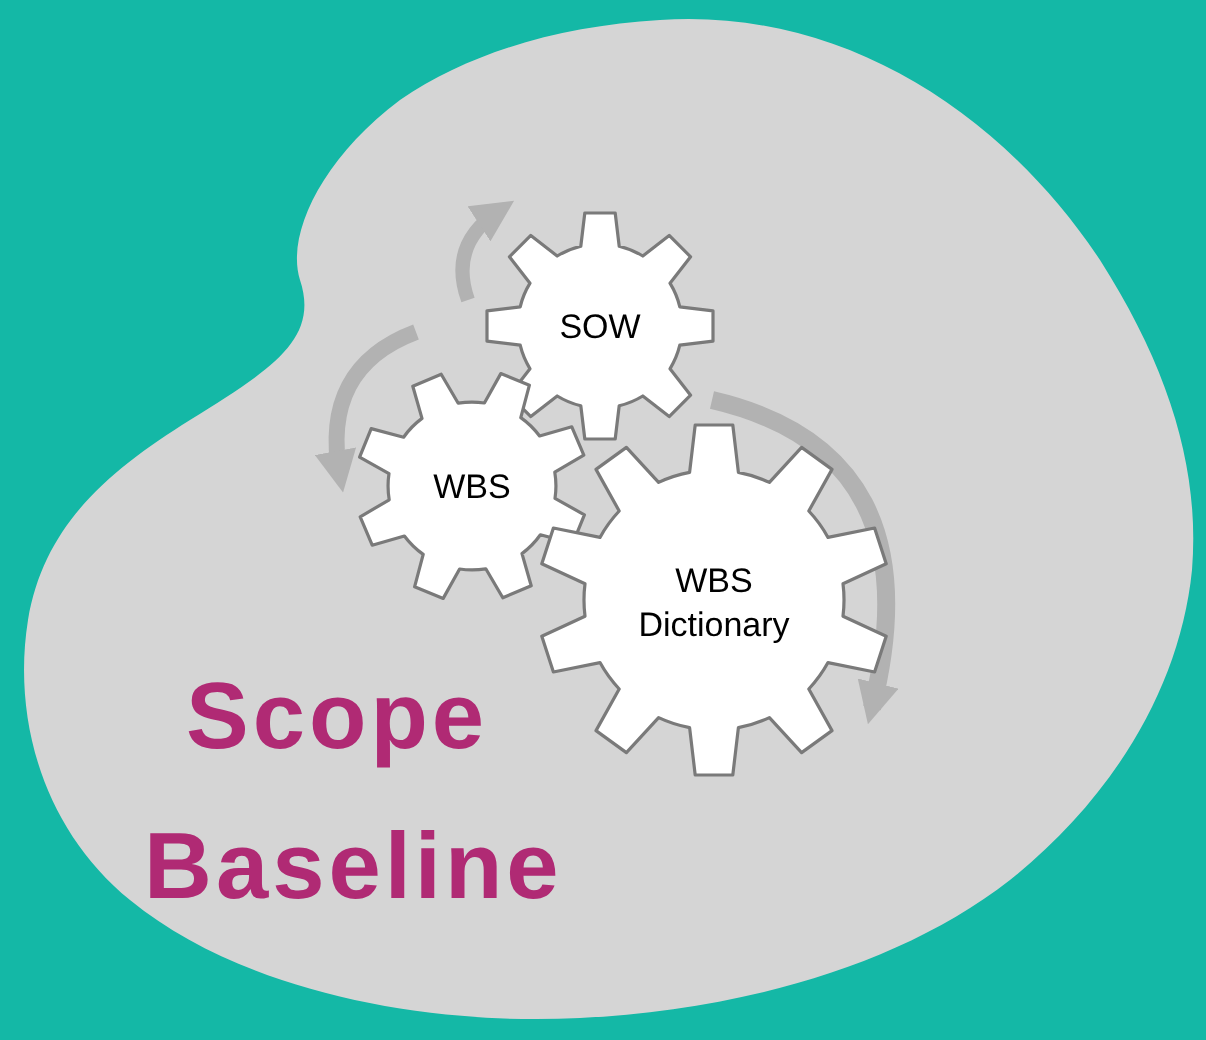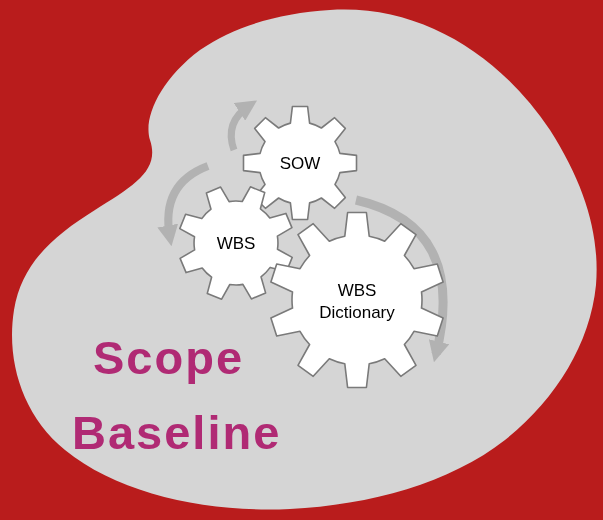"SOW" .stage { background: #b91c1c -> #14b8a6 }
